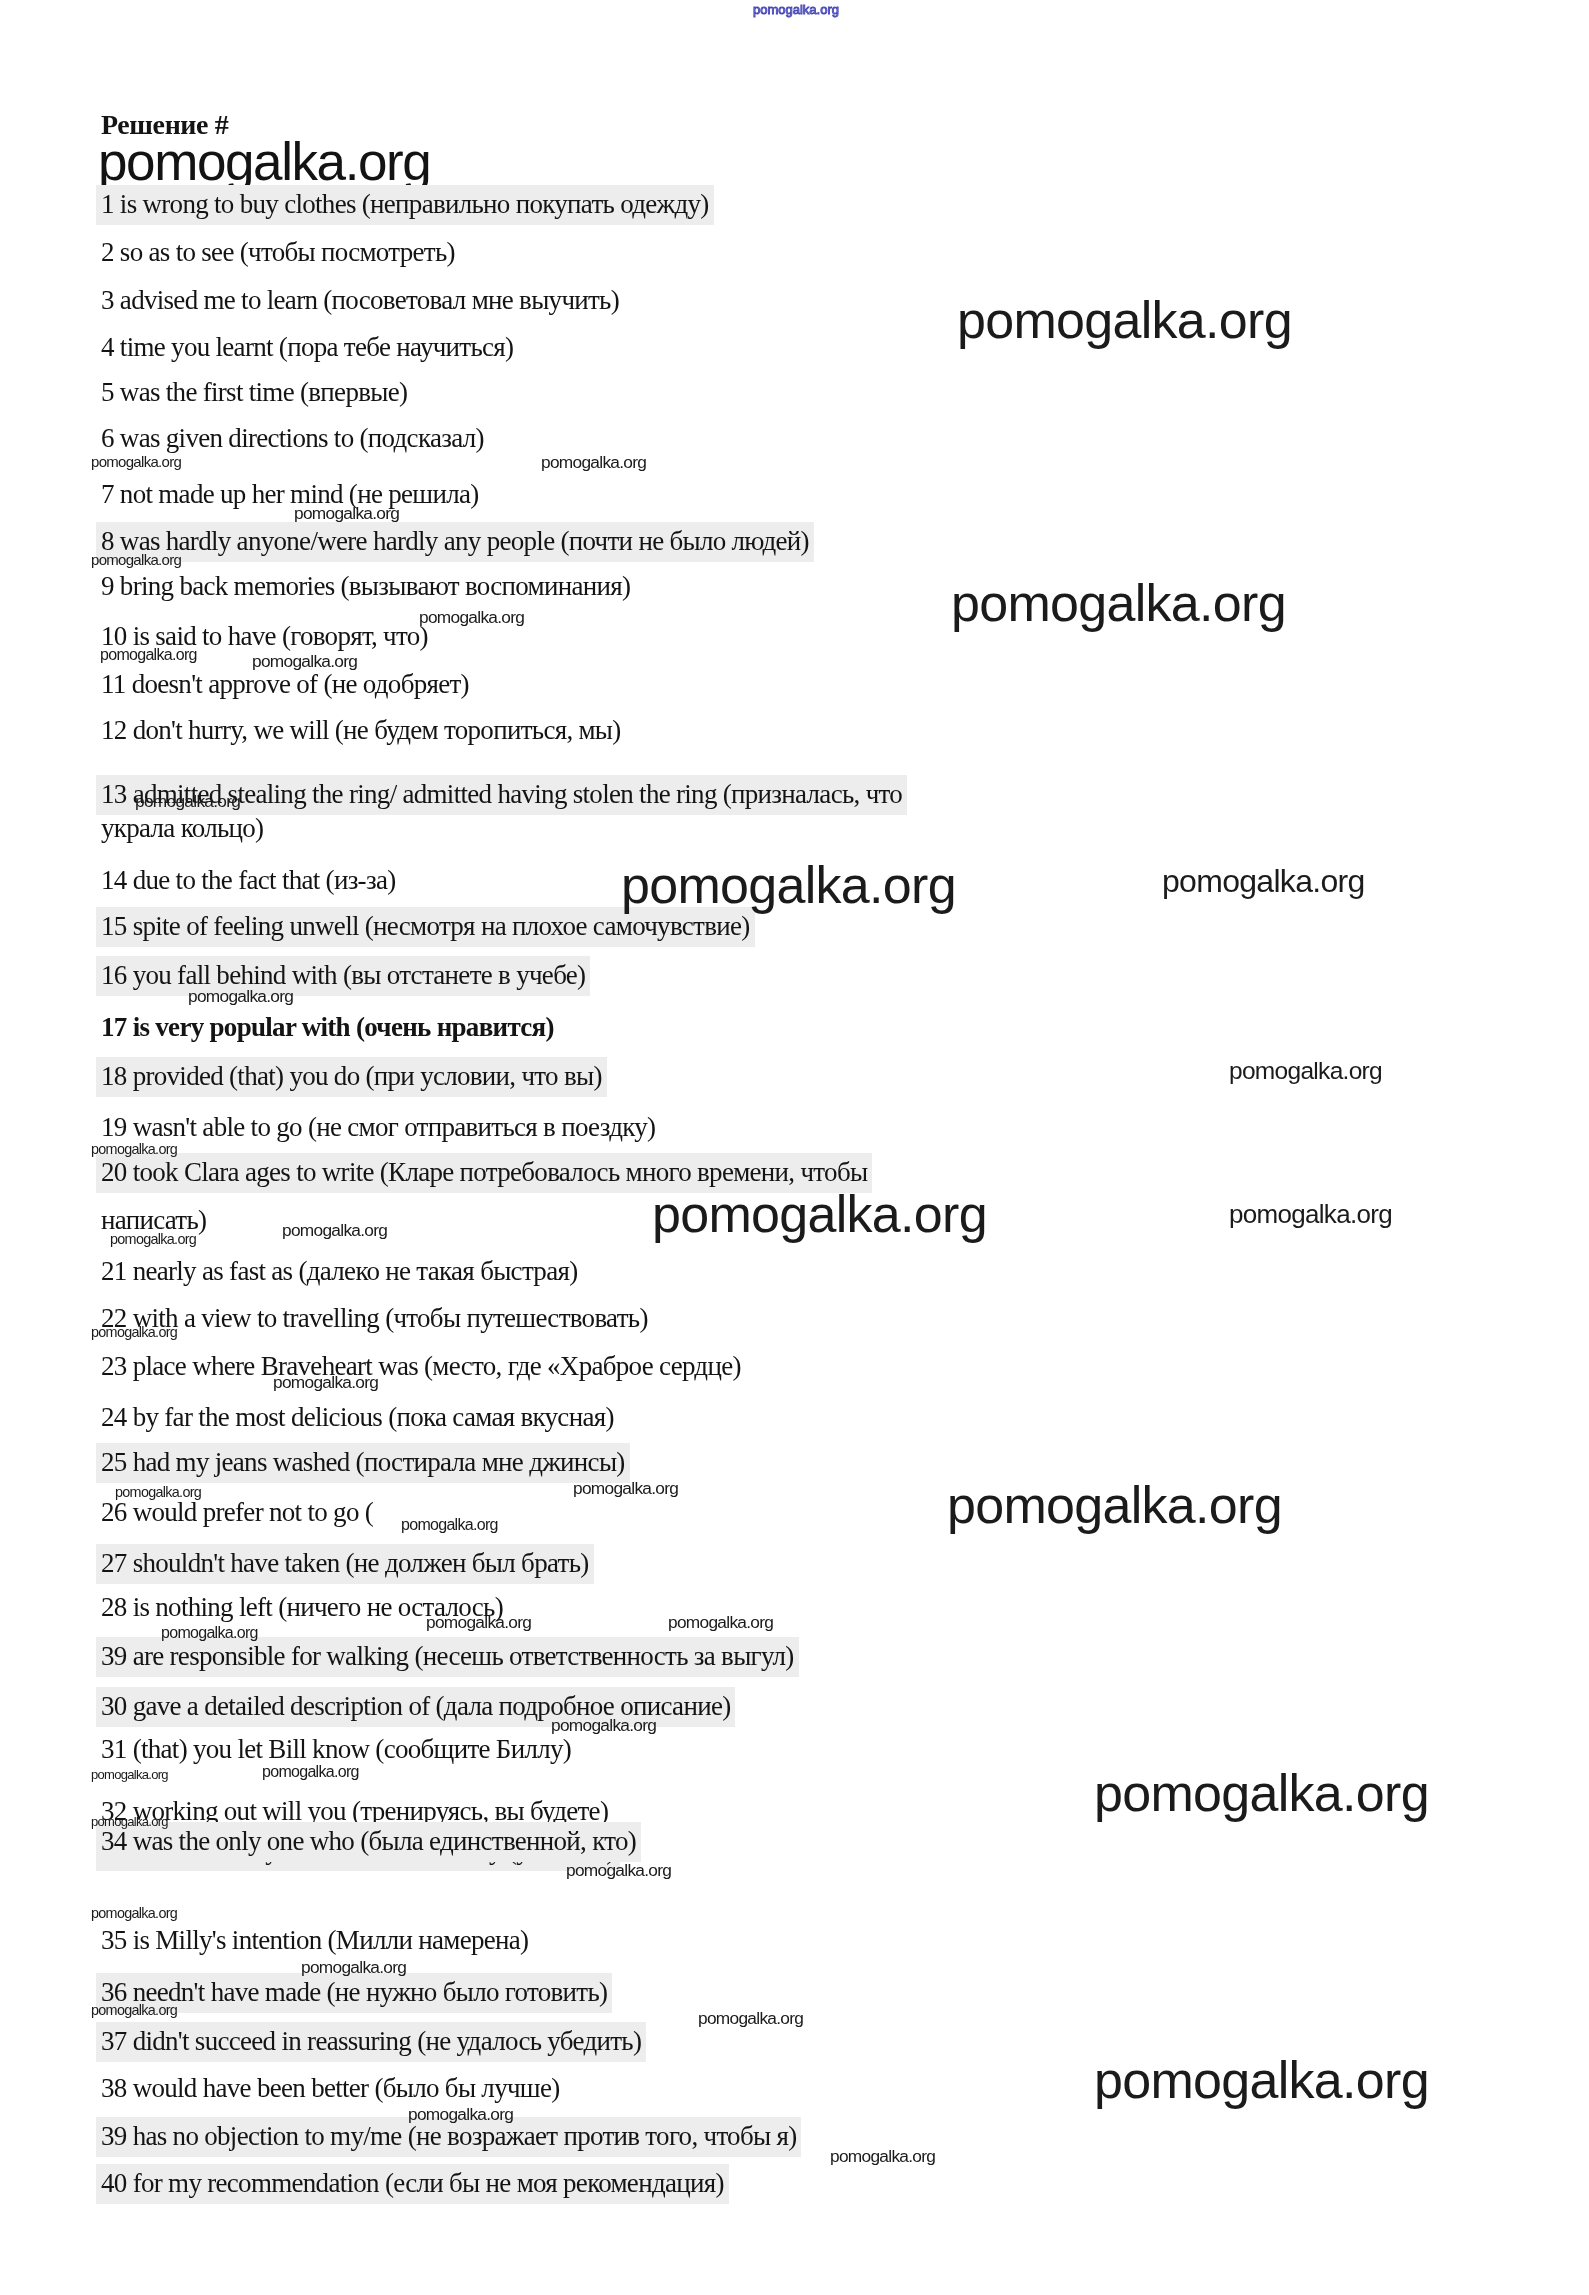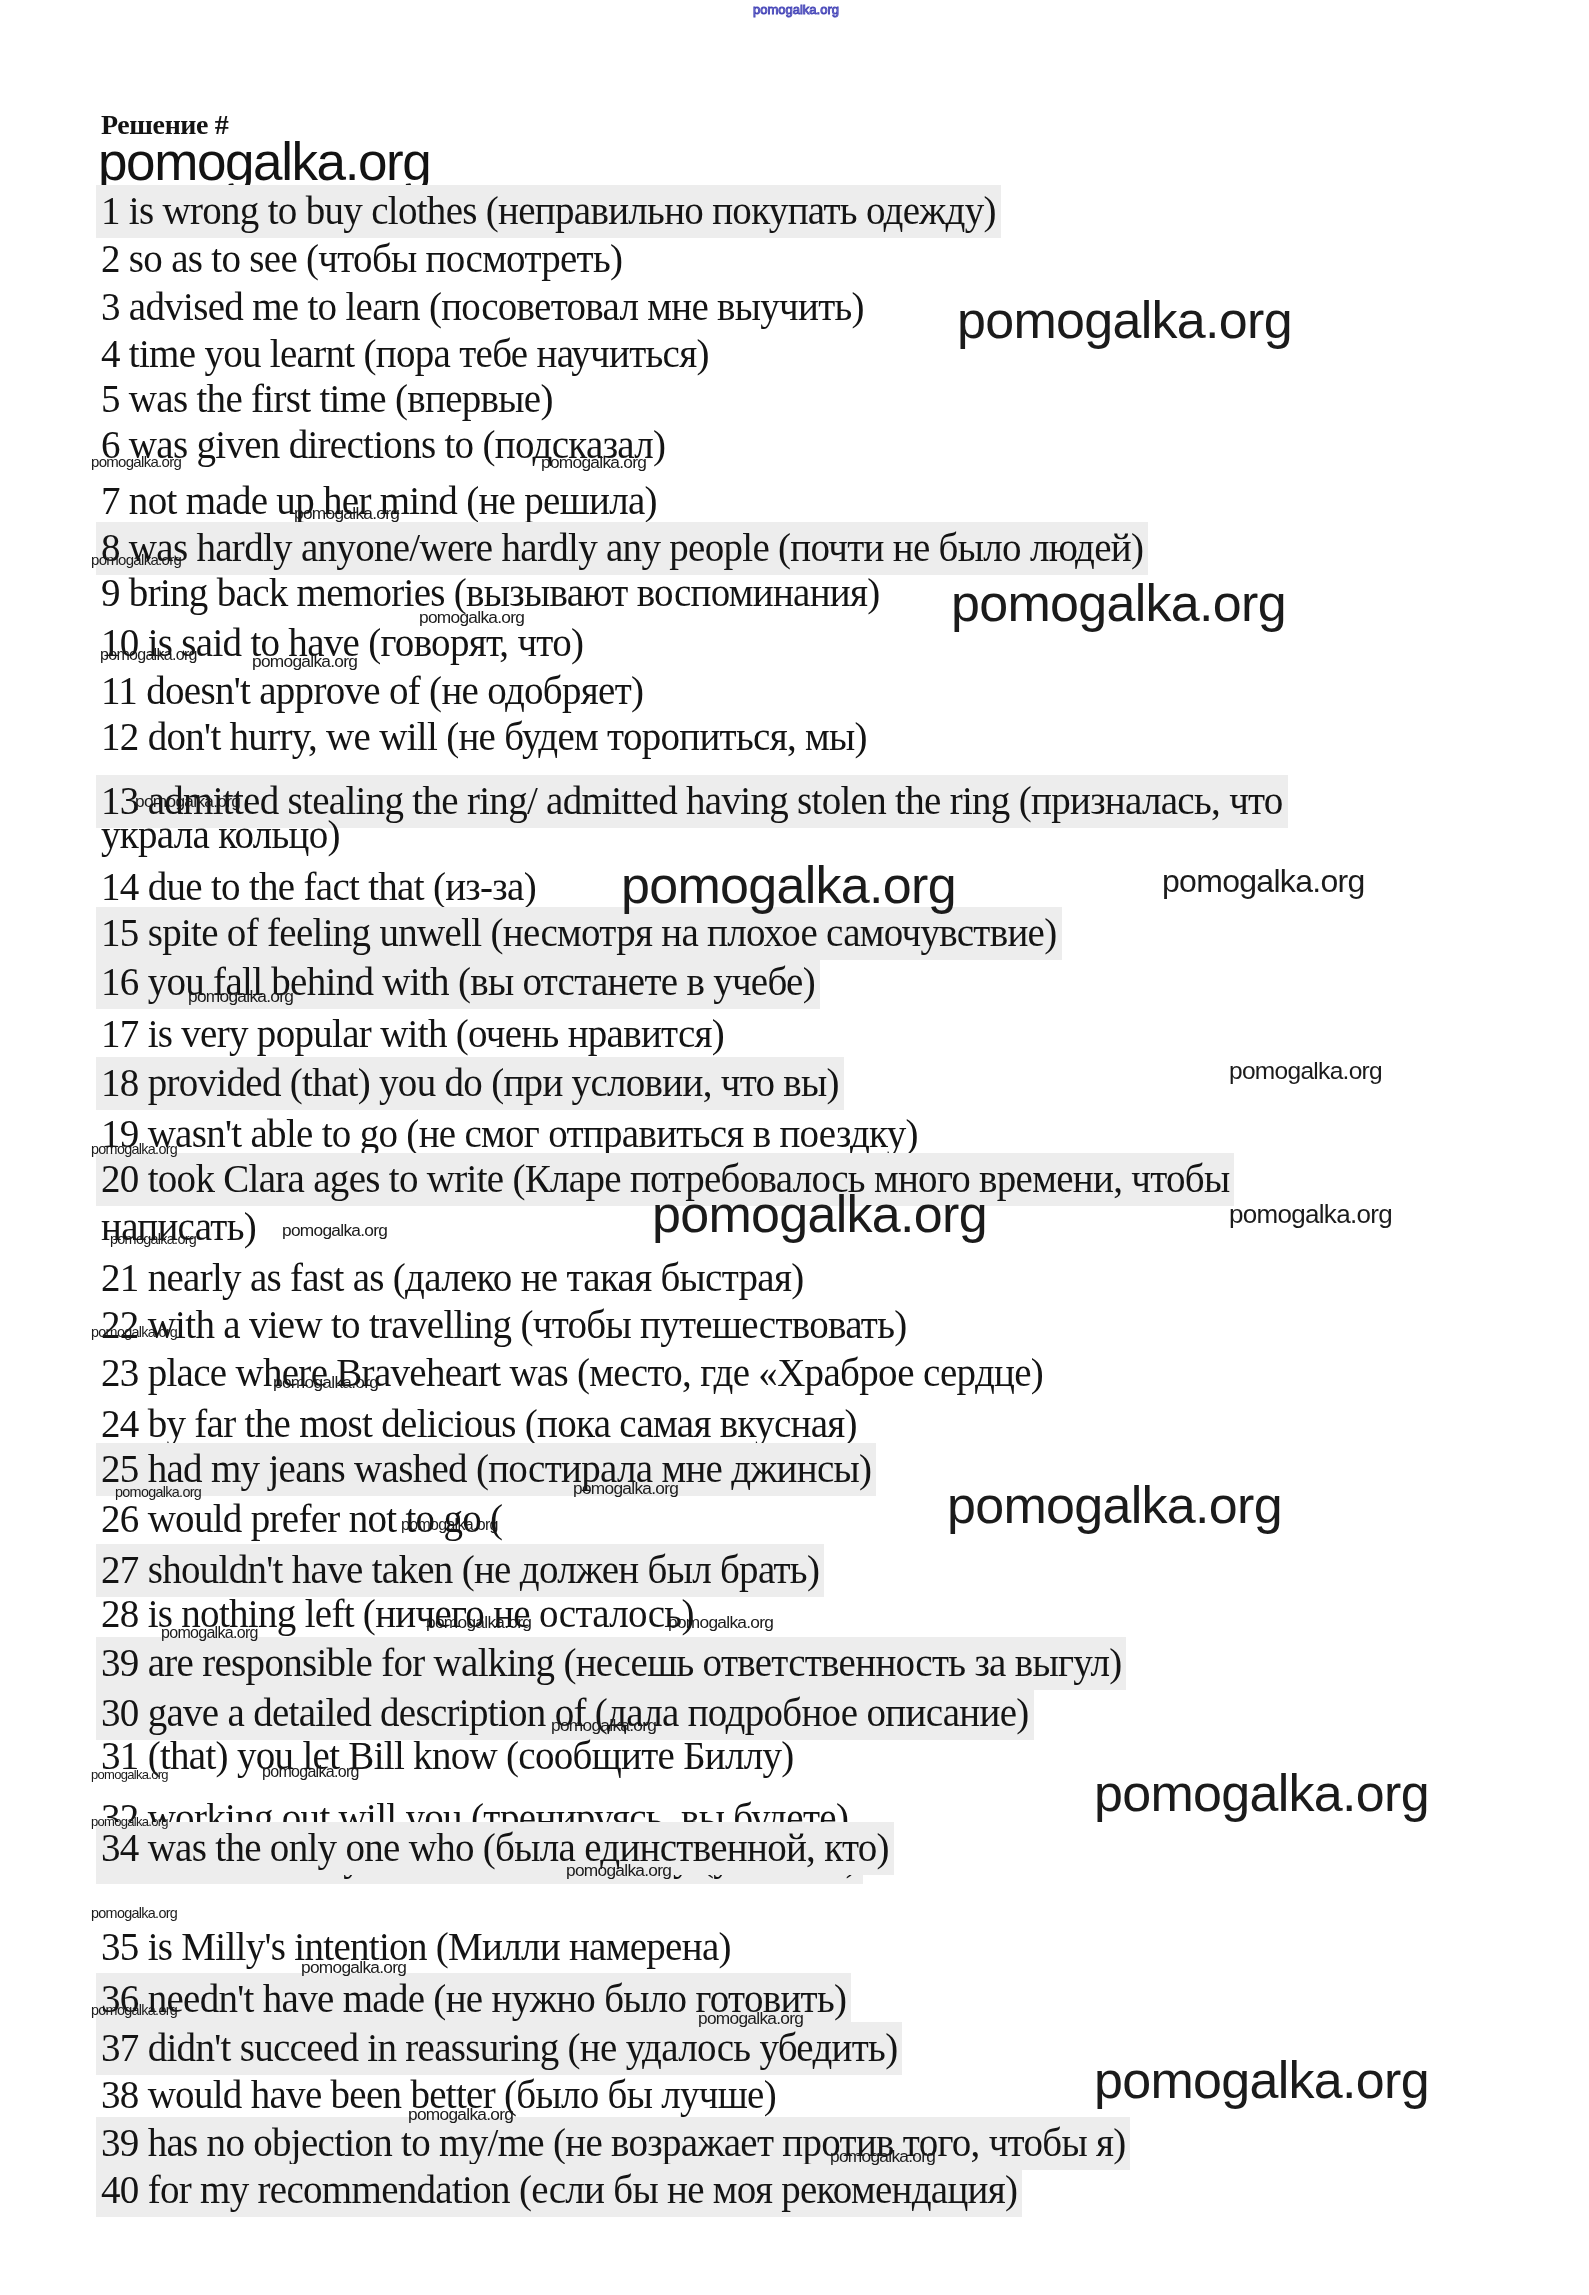"1 is wrong to buy" .row { font-size: 39px -> 27px }
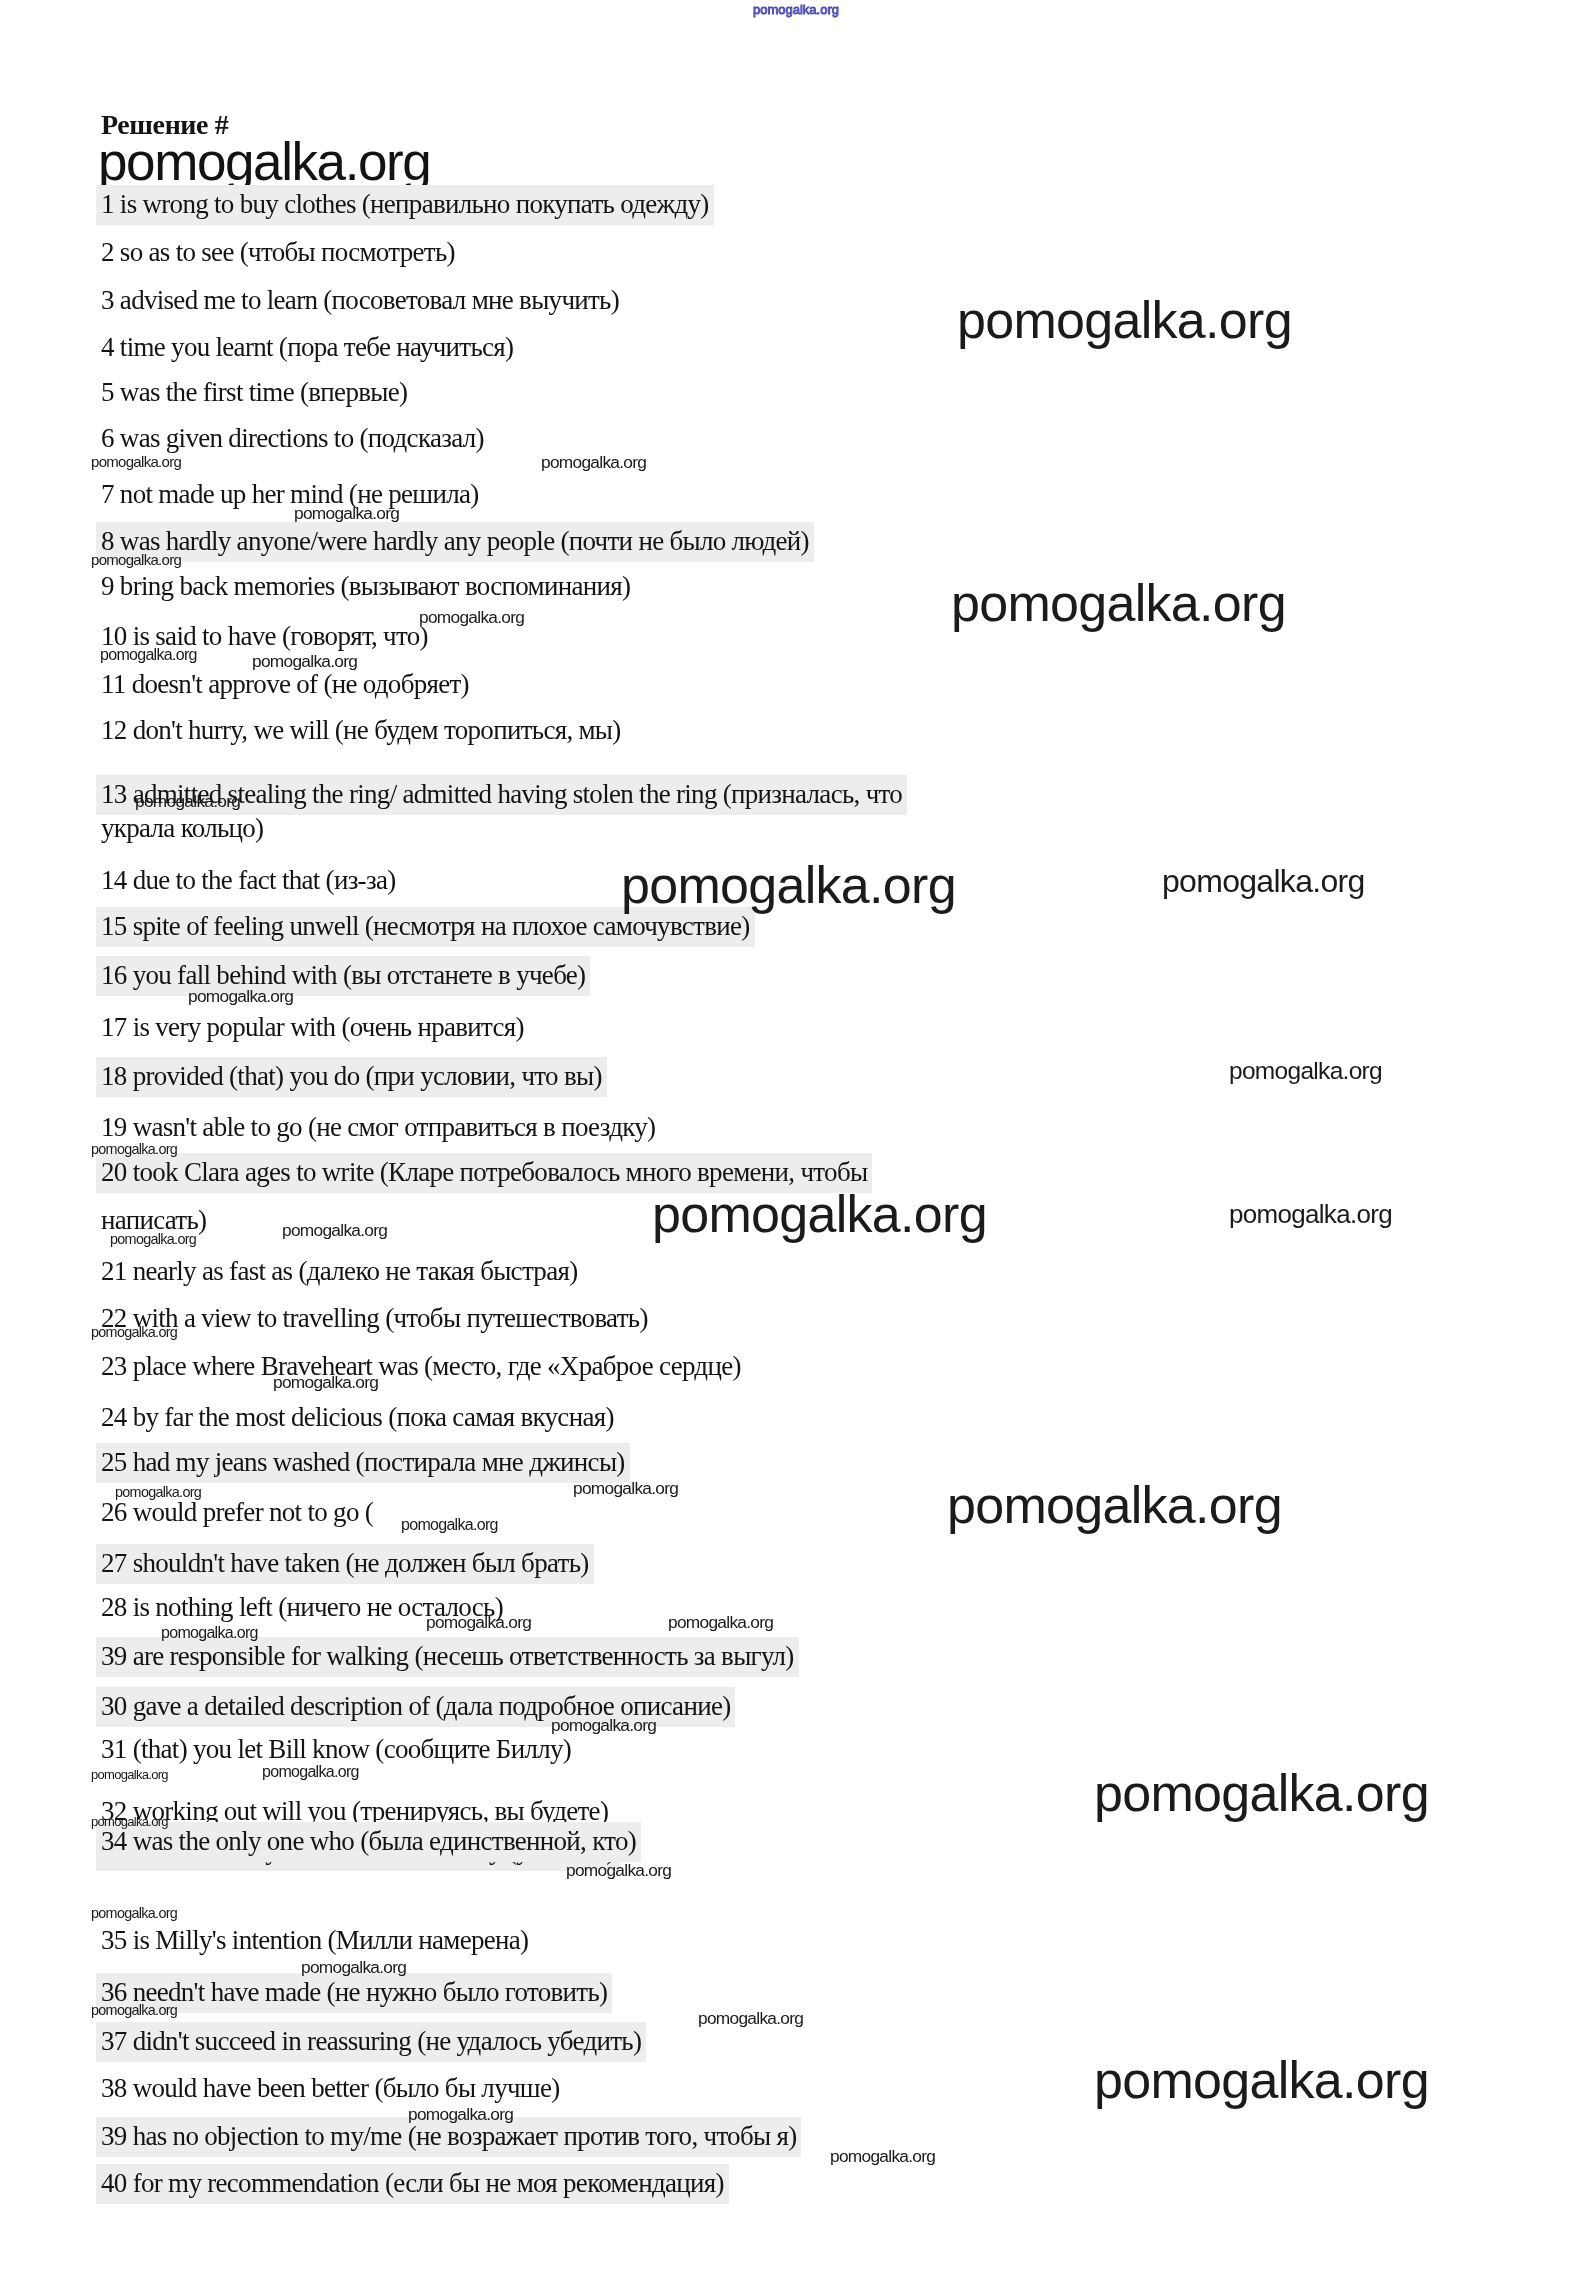"17 is very popular with" div.row { font-weight: none -> bold }
